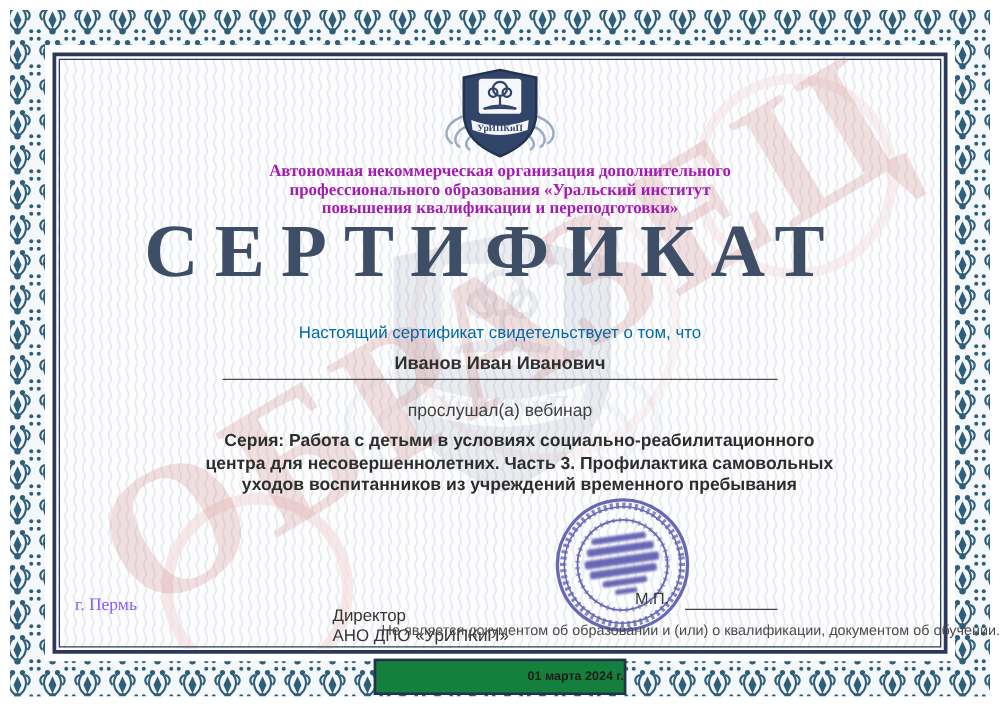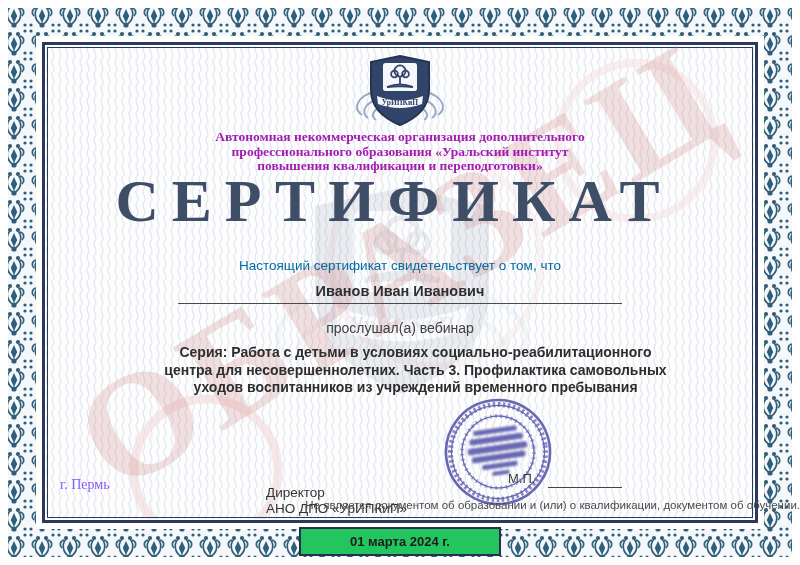"01 марта 2024 г." .date-box { background: #22c55e -> #15803d; font-size: 13px -> 10px; text-align: center -> right }
